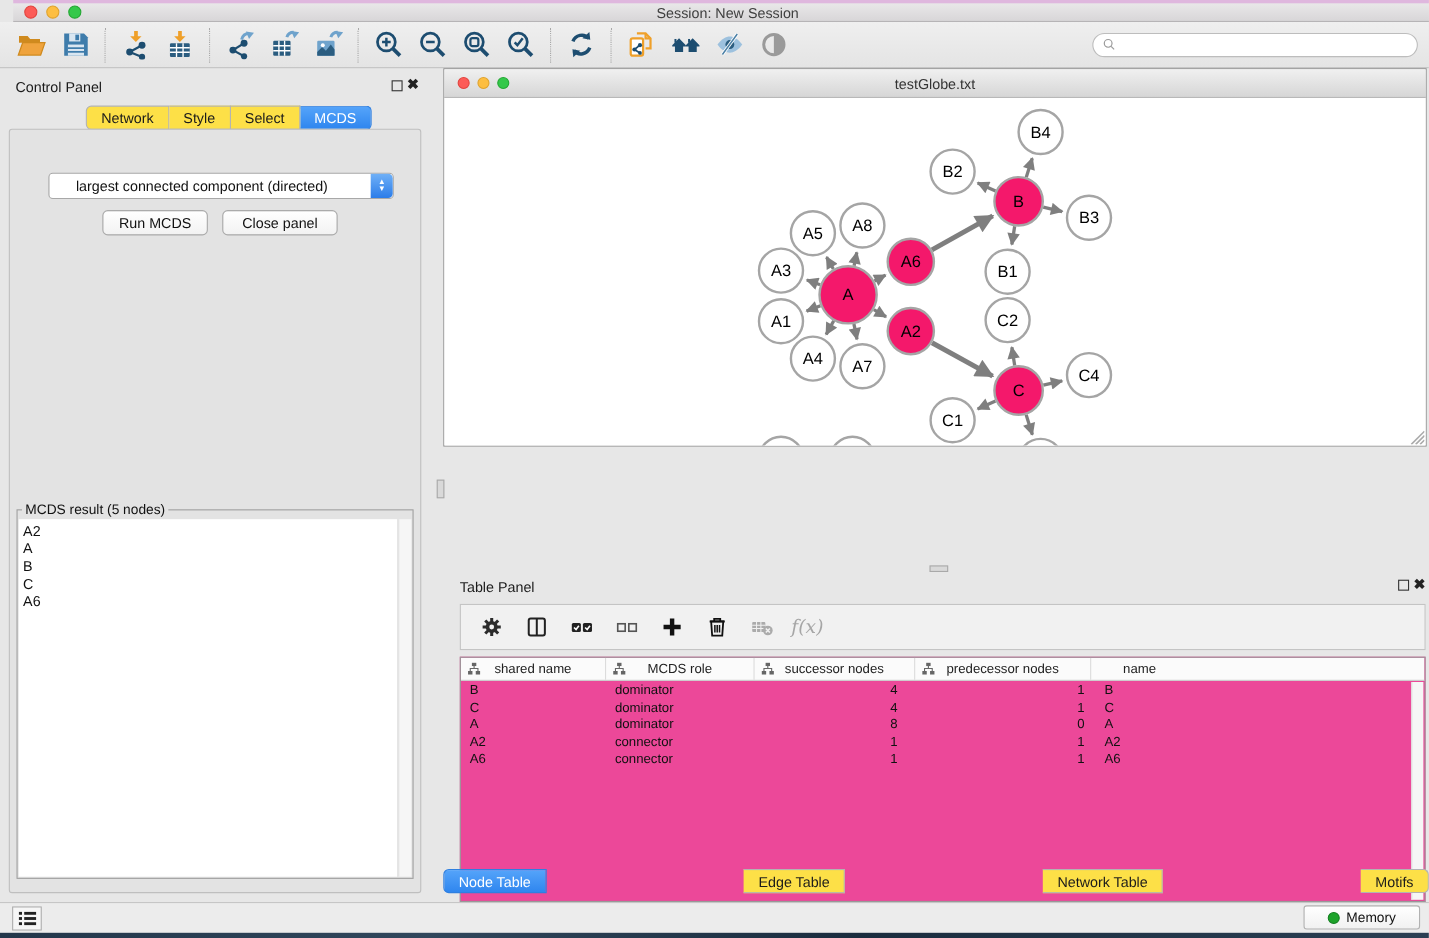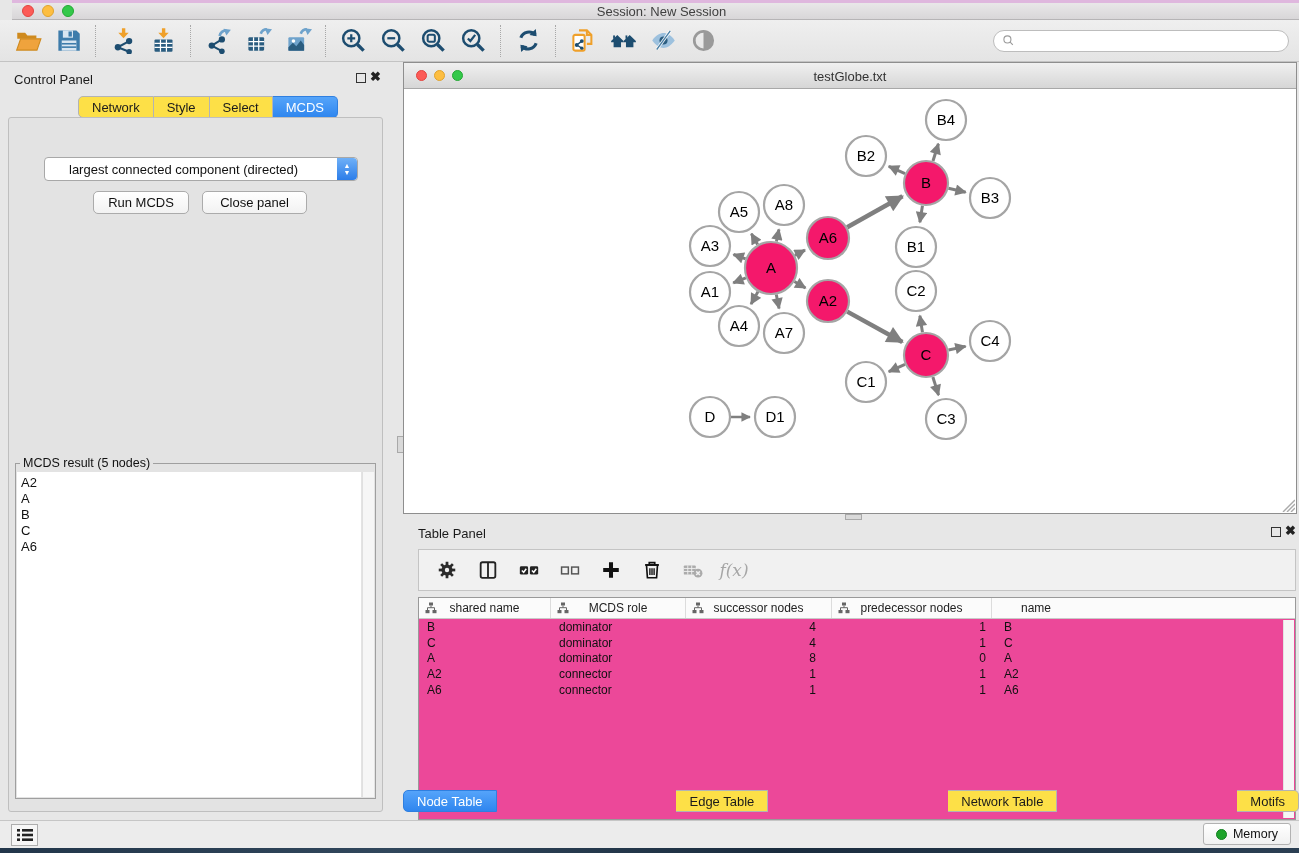"testGlobe.txt" .net-window { height: 452px -> 344px }
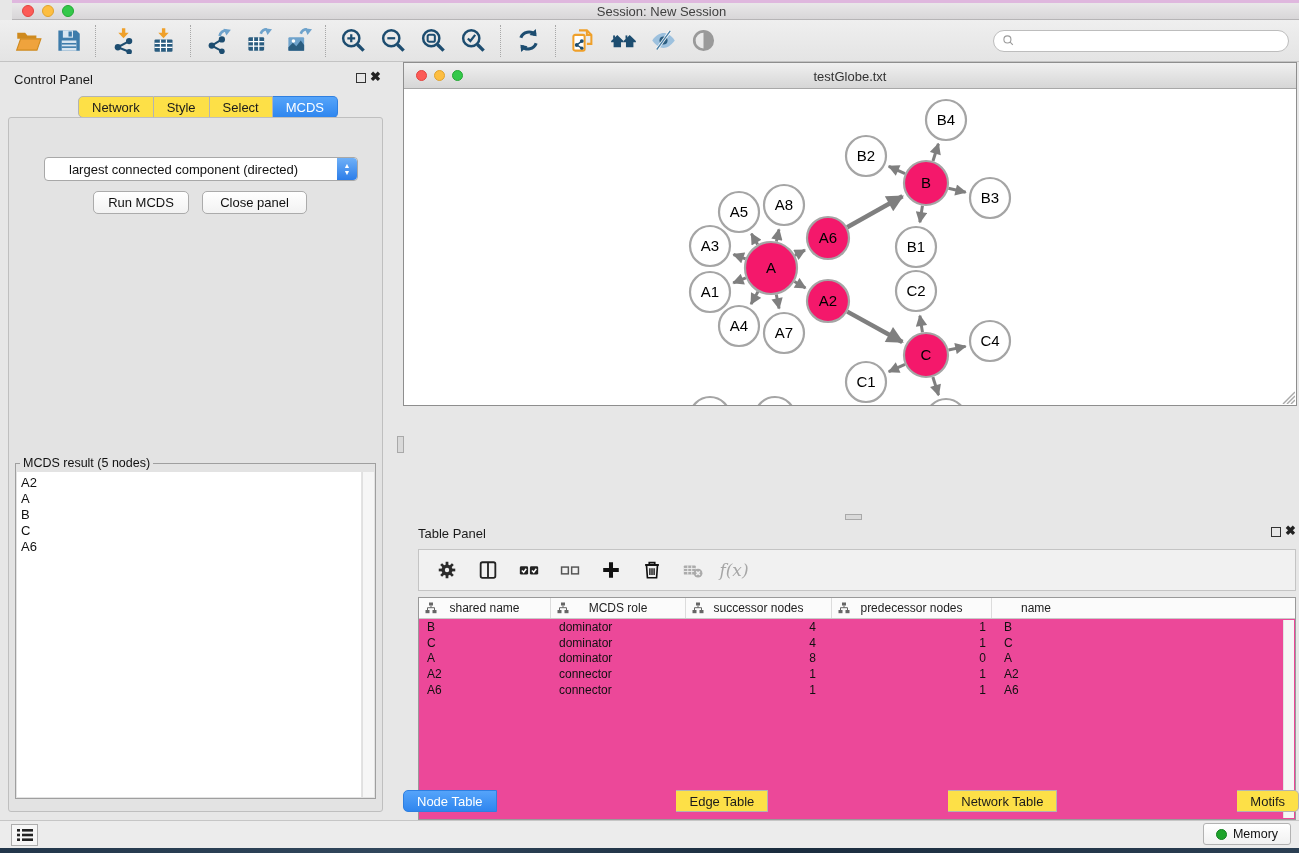"Memory" .memory-btn { width: 88px -> 106px }
